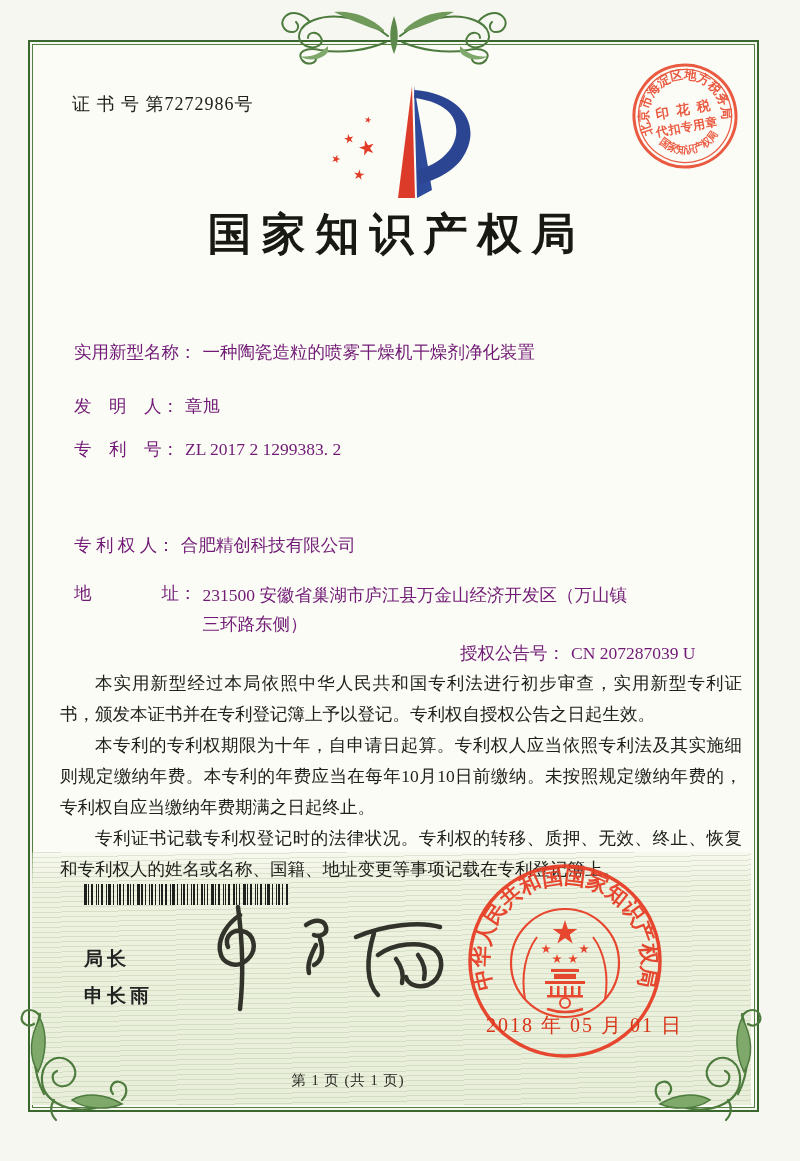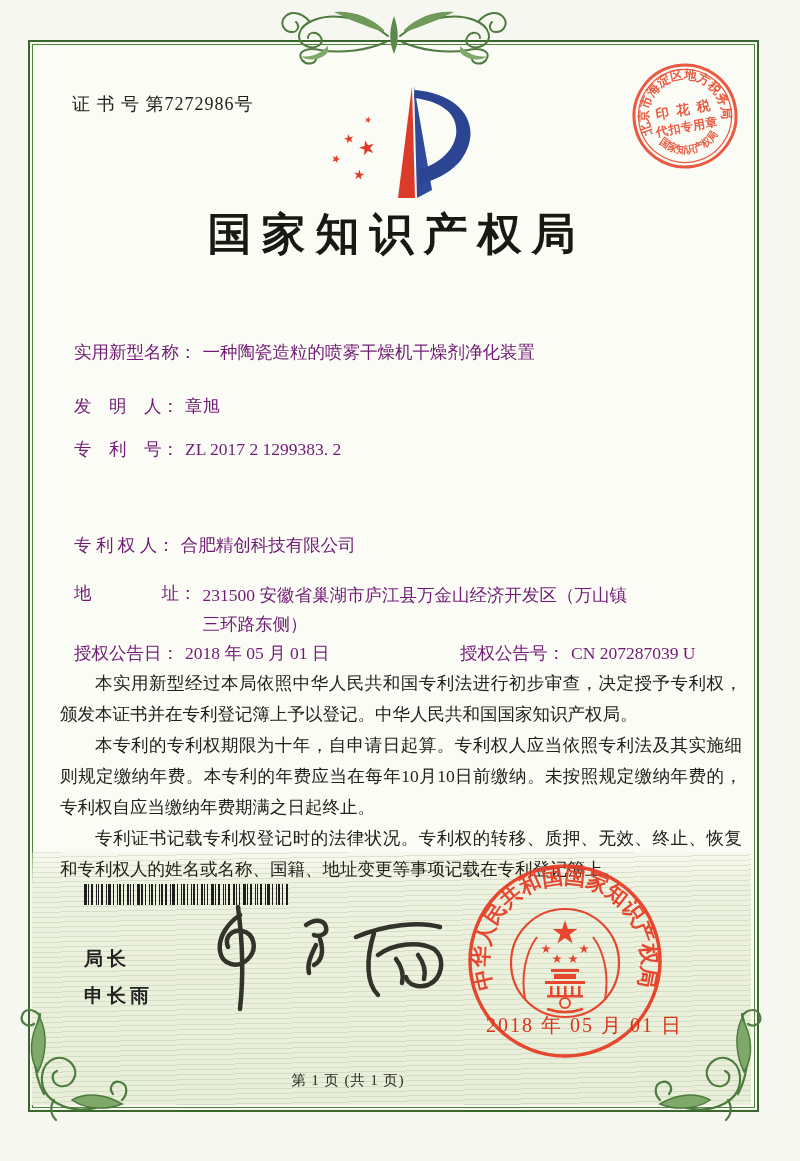"授权公告日： 2018 年 05 月" span { html: <span><span>授权公告日：</span><span>2018 年 05 月 01 日</span></span> -> none }
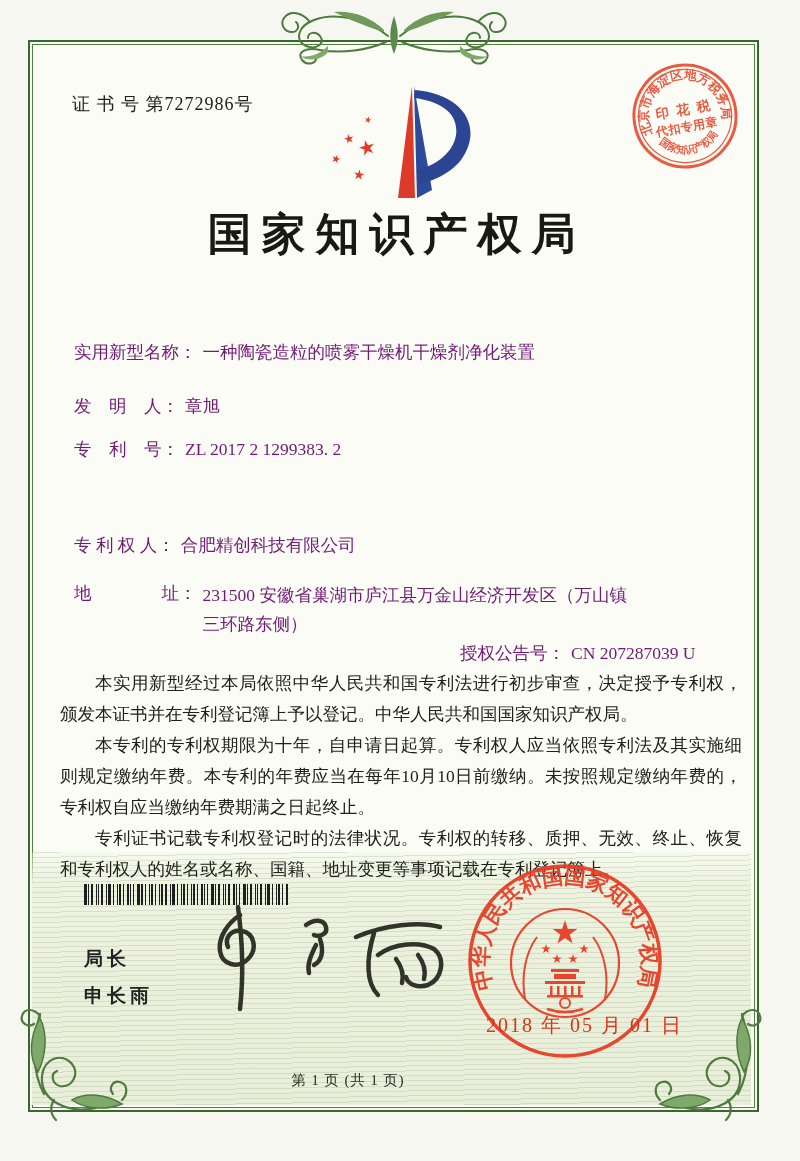"本实用新型经过本局依照中华人民共和国专利法进行初步审查，决定授予专利权，颁发本证" p { text: 决定授予专利权，颁发本证书并在专利登记簿上予以登记。中华人民共和国国家知识产权局 -> 实用新型专利证书，颁发本证书并在专利登记簿上予以登记。专利权自授权公告之日起生效 }
